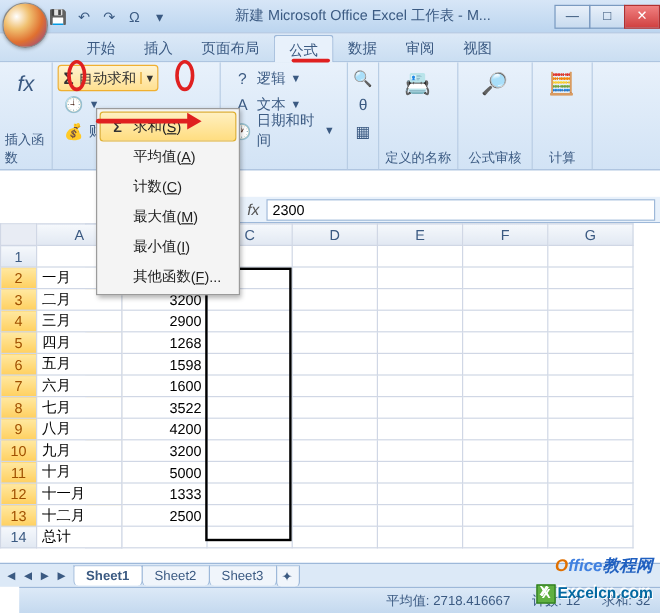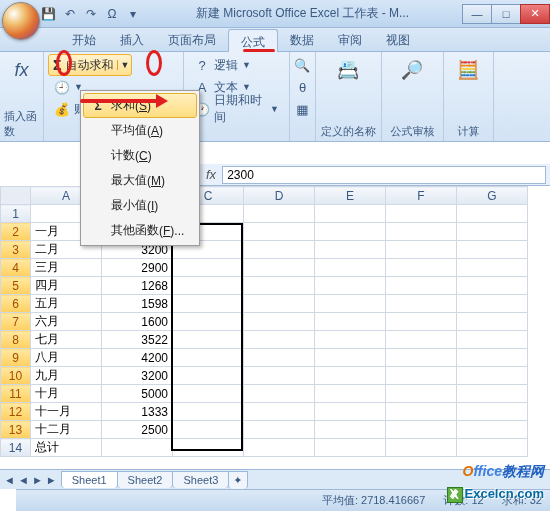"Sheet1" .sheet-tab.active { font-weight: normal -> bold }
